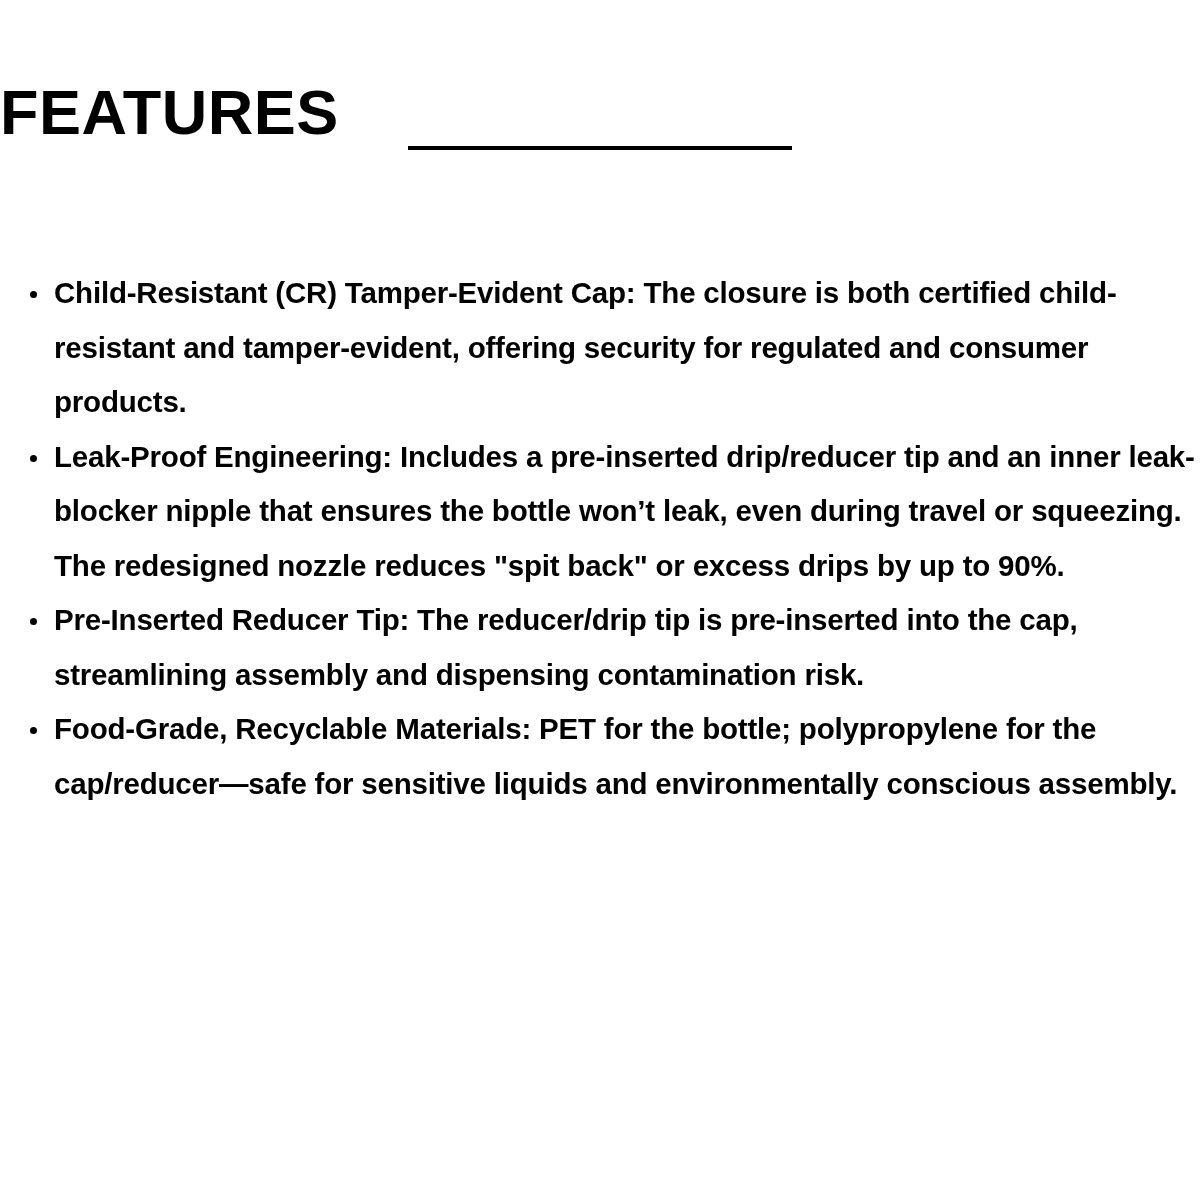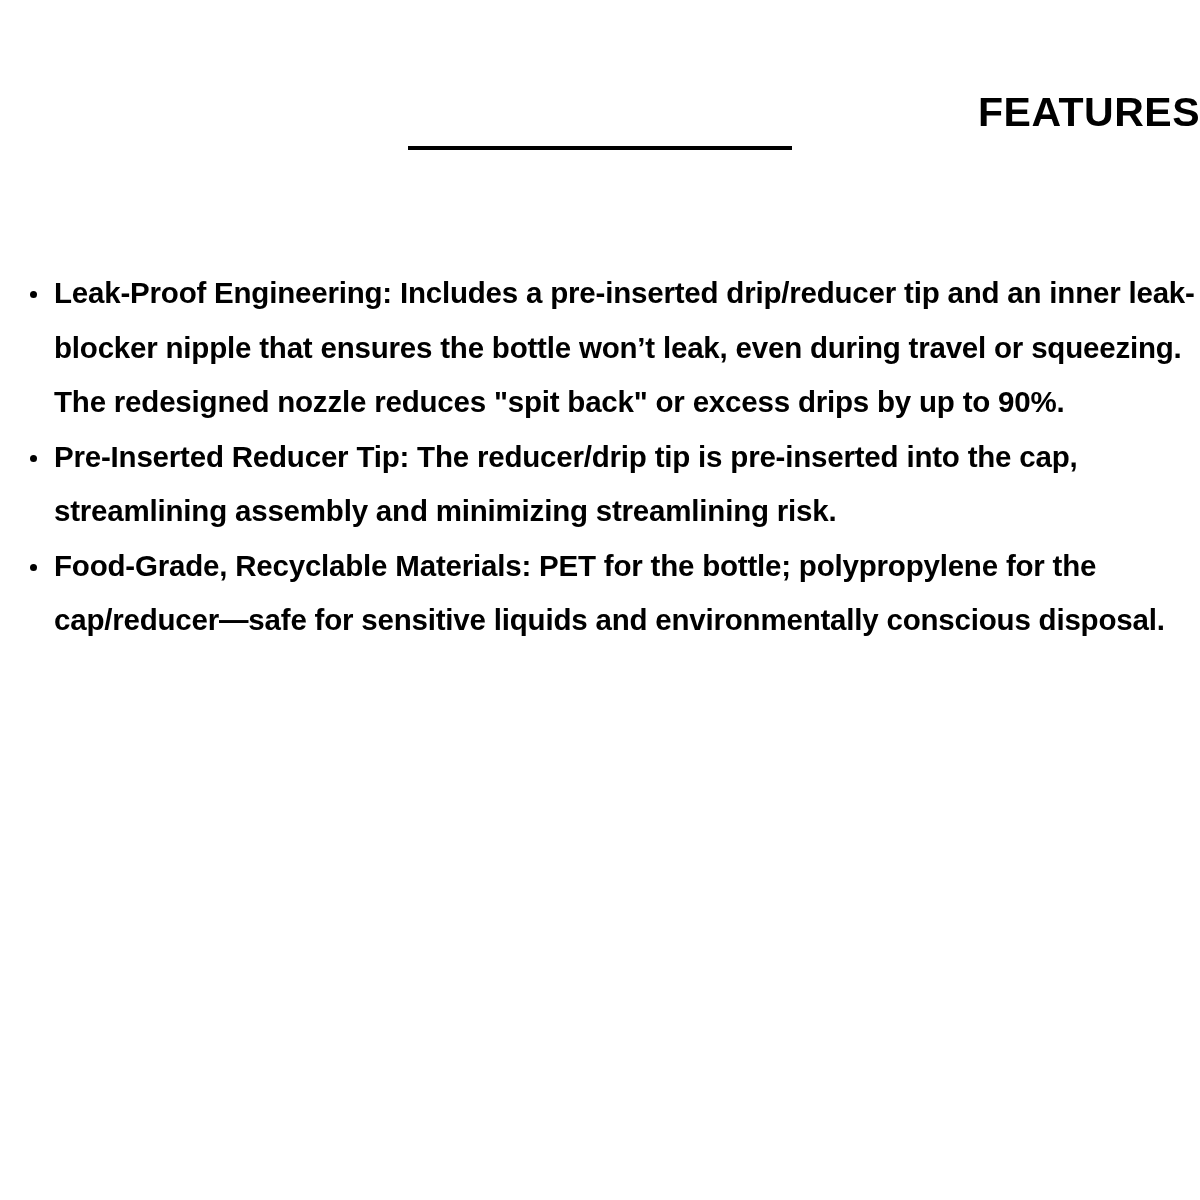"FEATURES" .title { font-size: 41px -> 63px; text-align: right -> left }
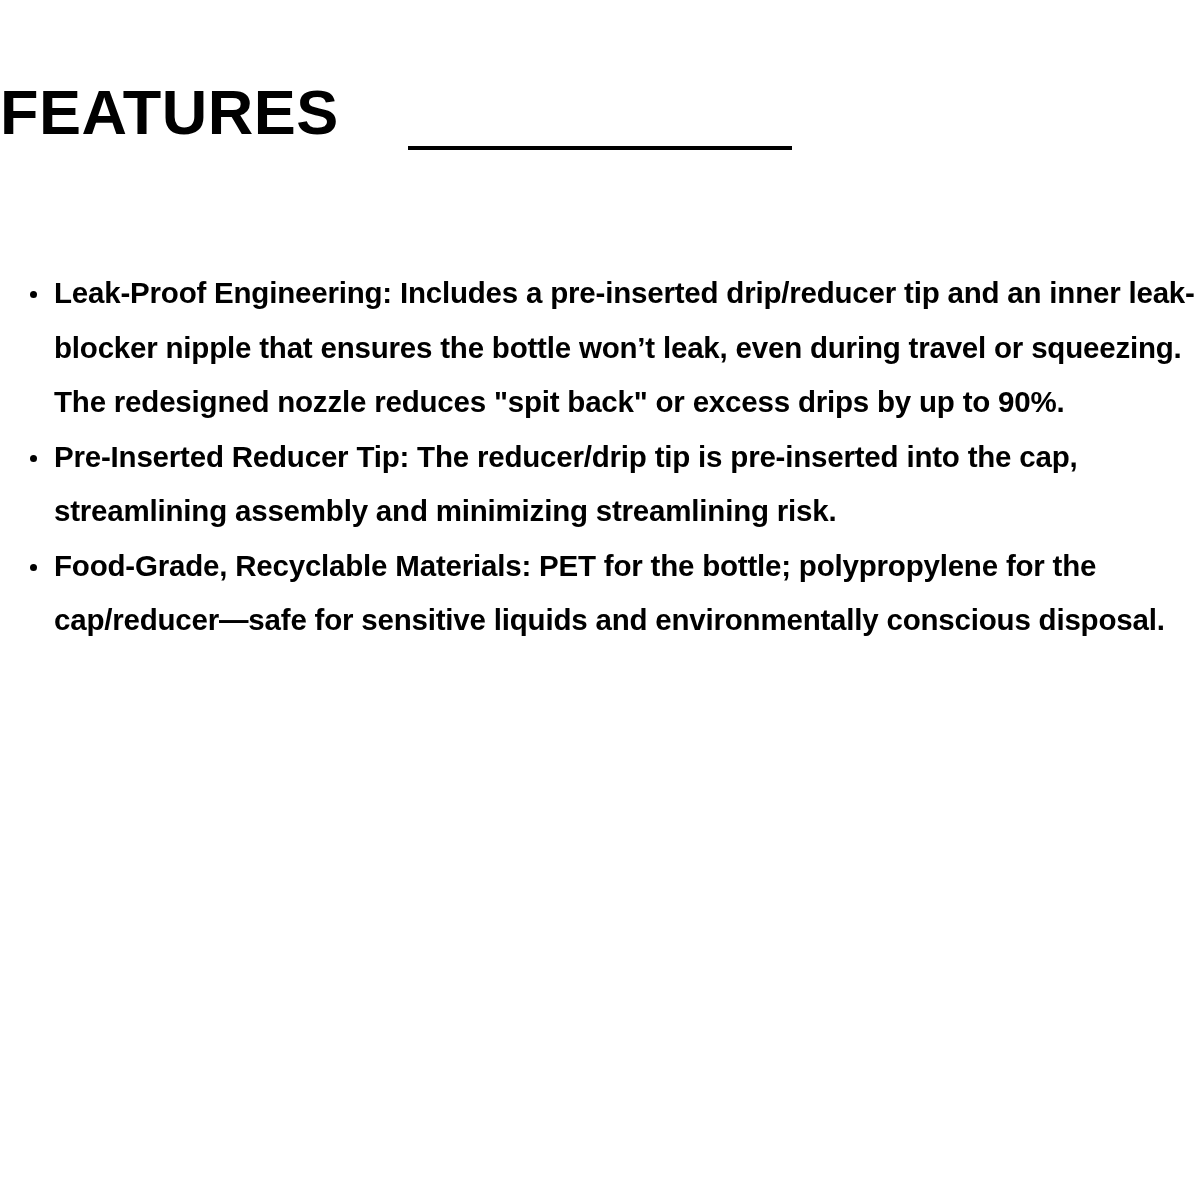"Child-Resistant (CR) Tamper-Evident Cap:" li.feature { html: none -> <li> <span></span> <span>Child-Resistant (CR) Tamper-Evident Cap: The closure is both certified child-resistant and tamper-evident, offering security for regulated and consumer products.</span> </li> }
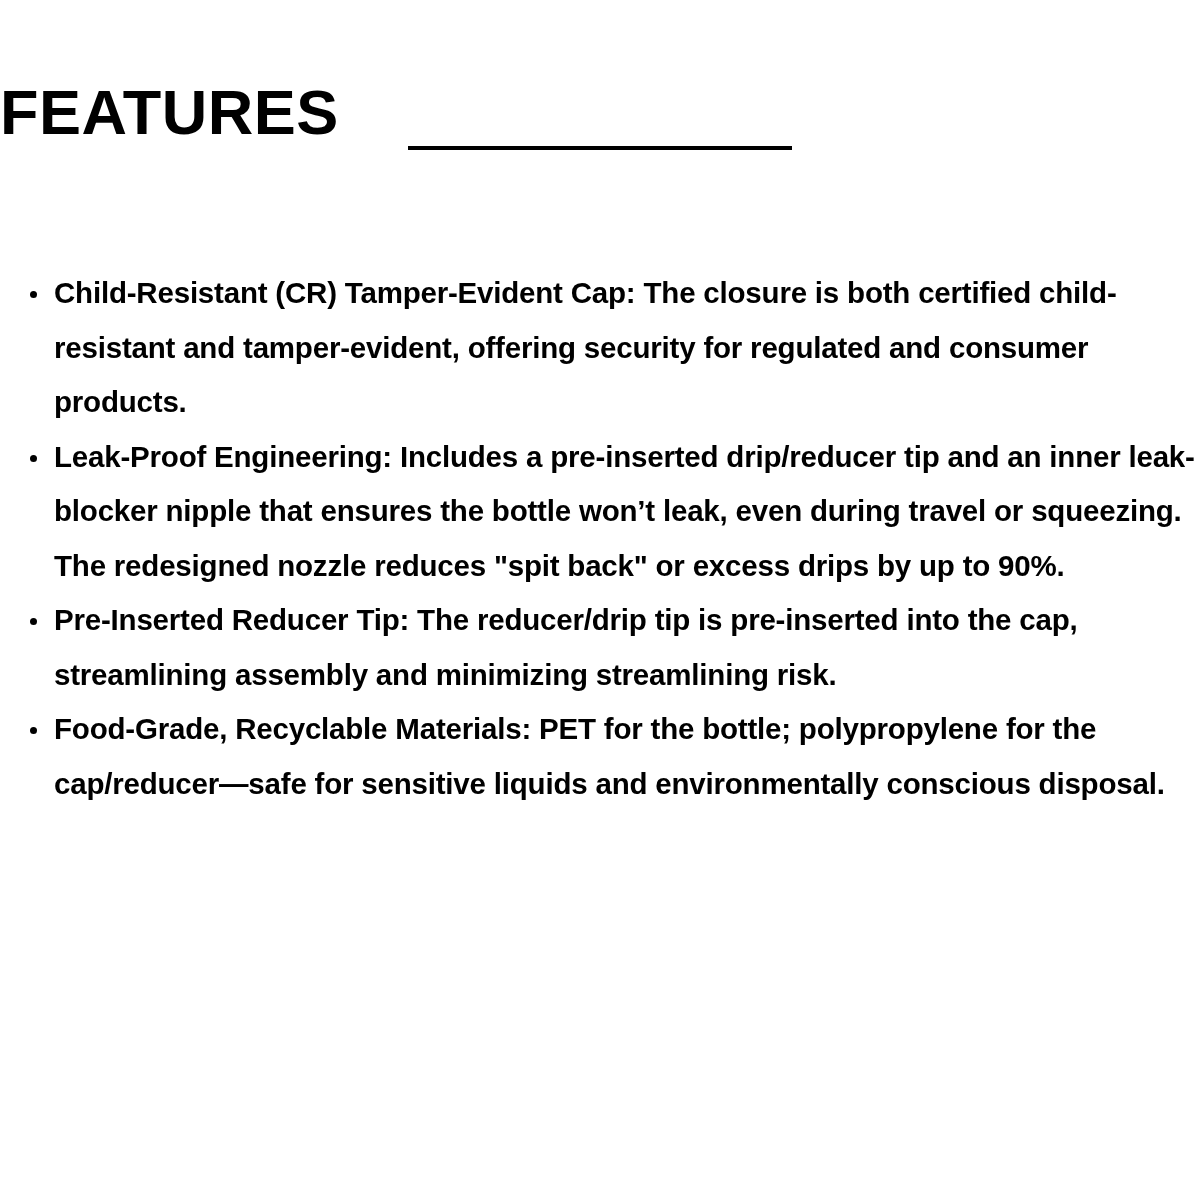"Pre-Inserted Reducer Tip: The" span { text: minimizing streamlining -> dispensing contamination }
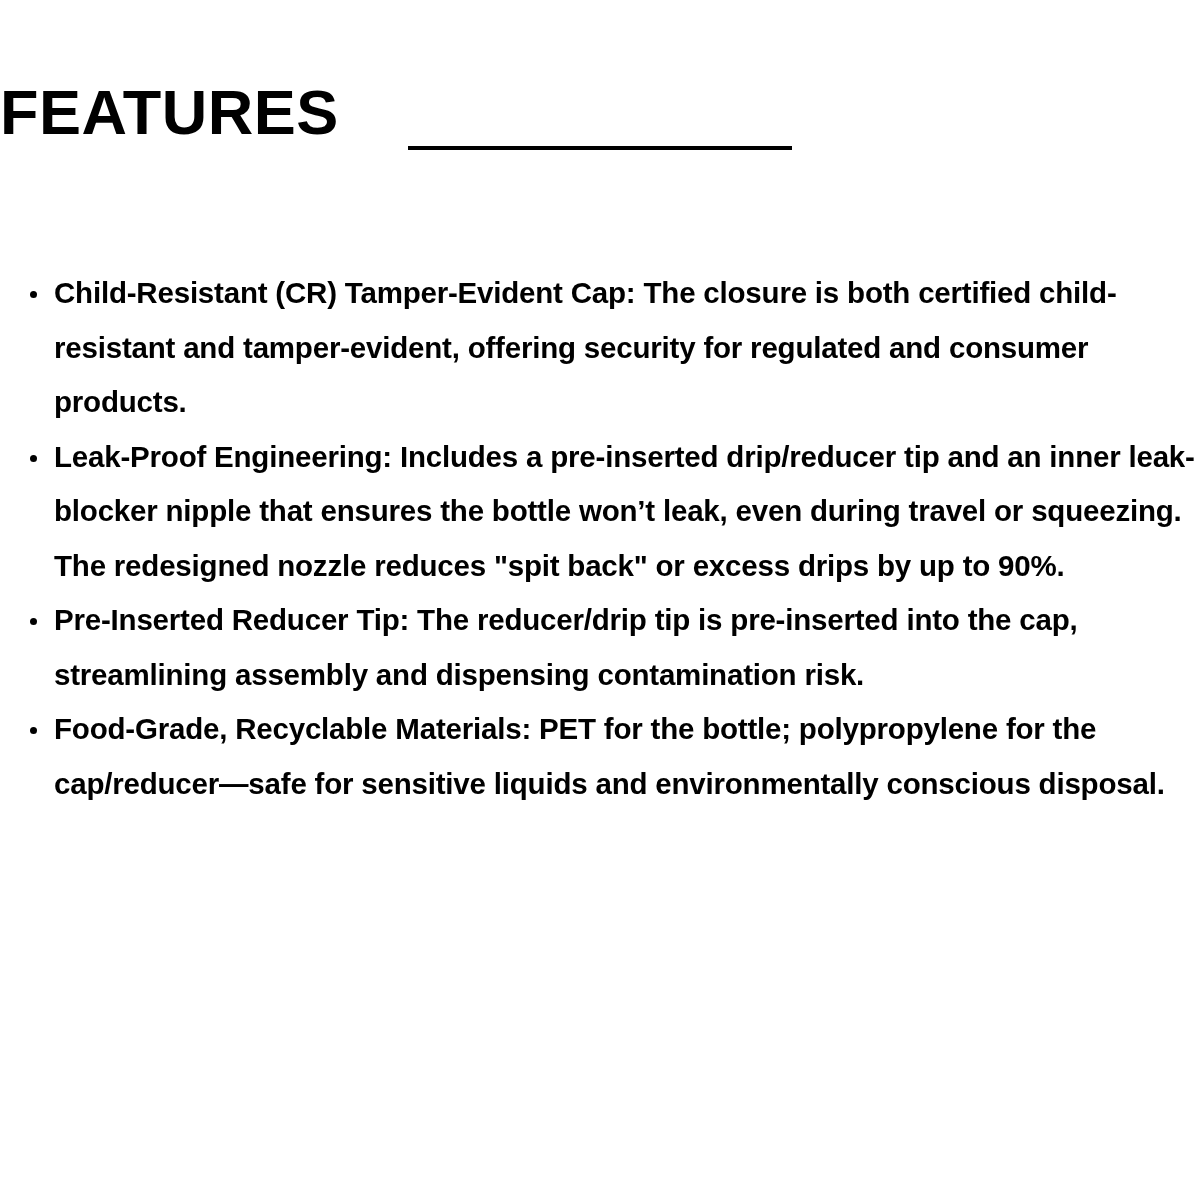"Food-Grade, Recyclable Materials: PET" span { text: disposal -> assembly }
